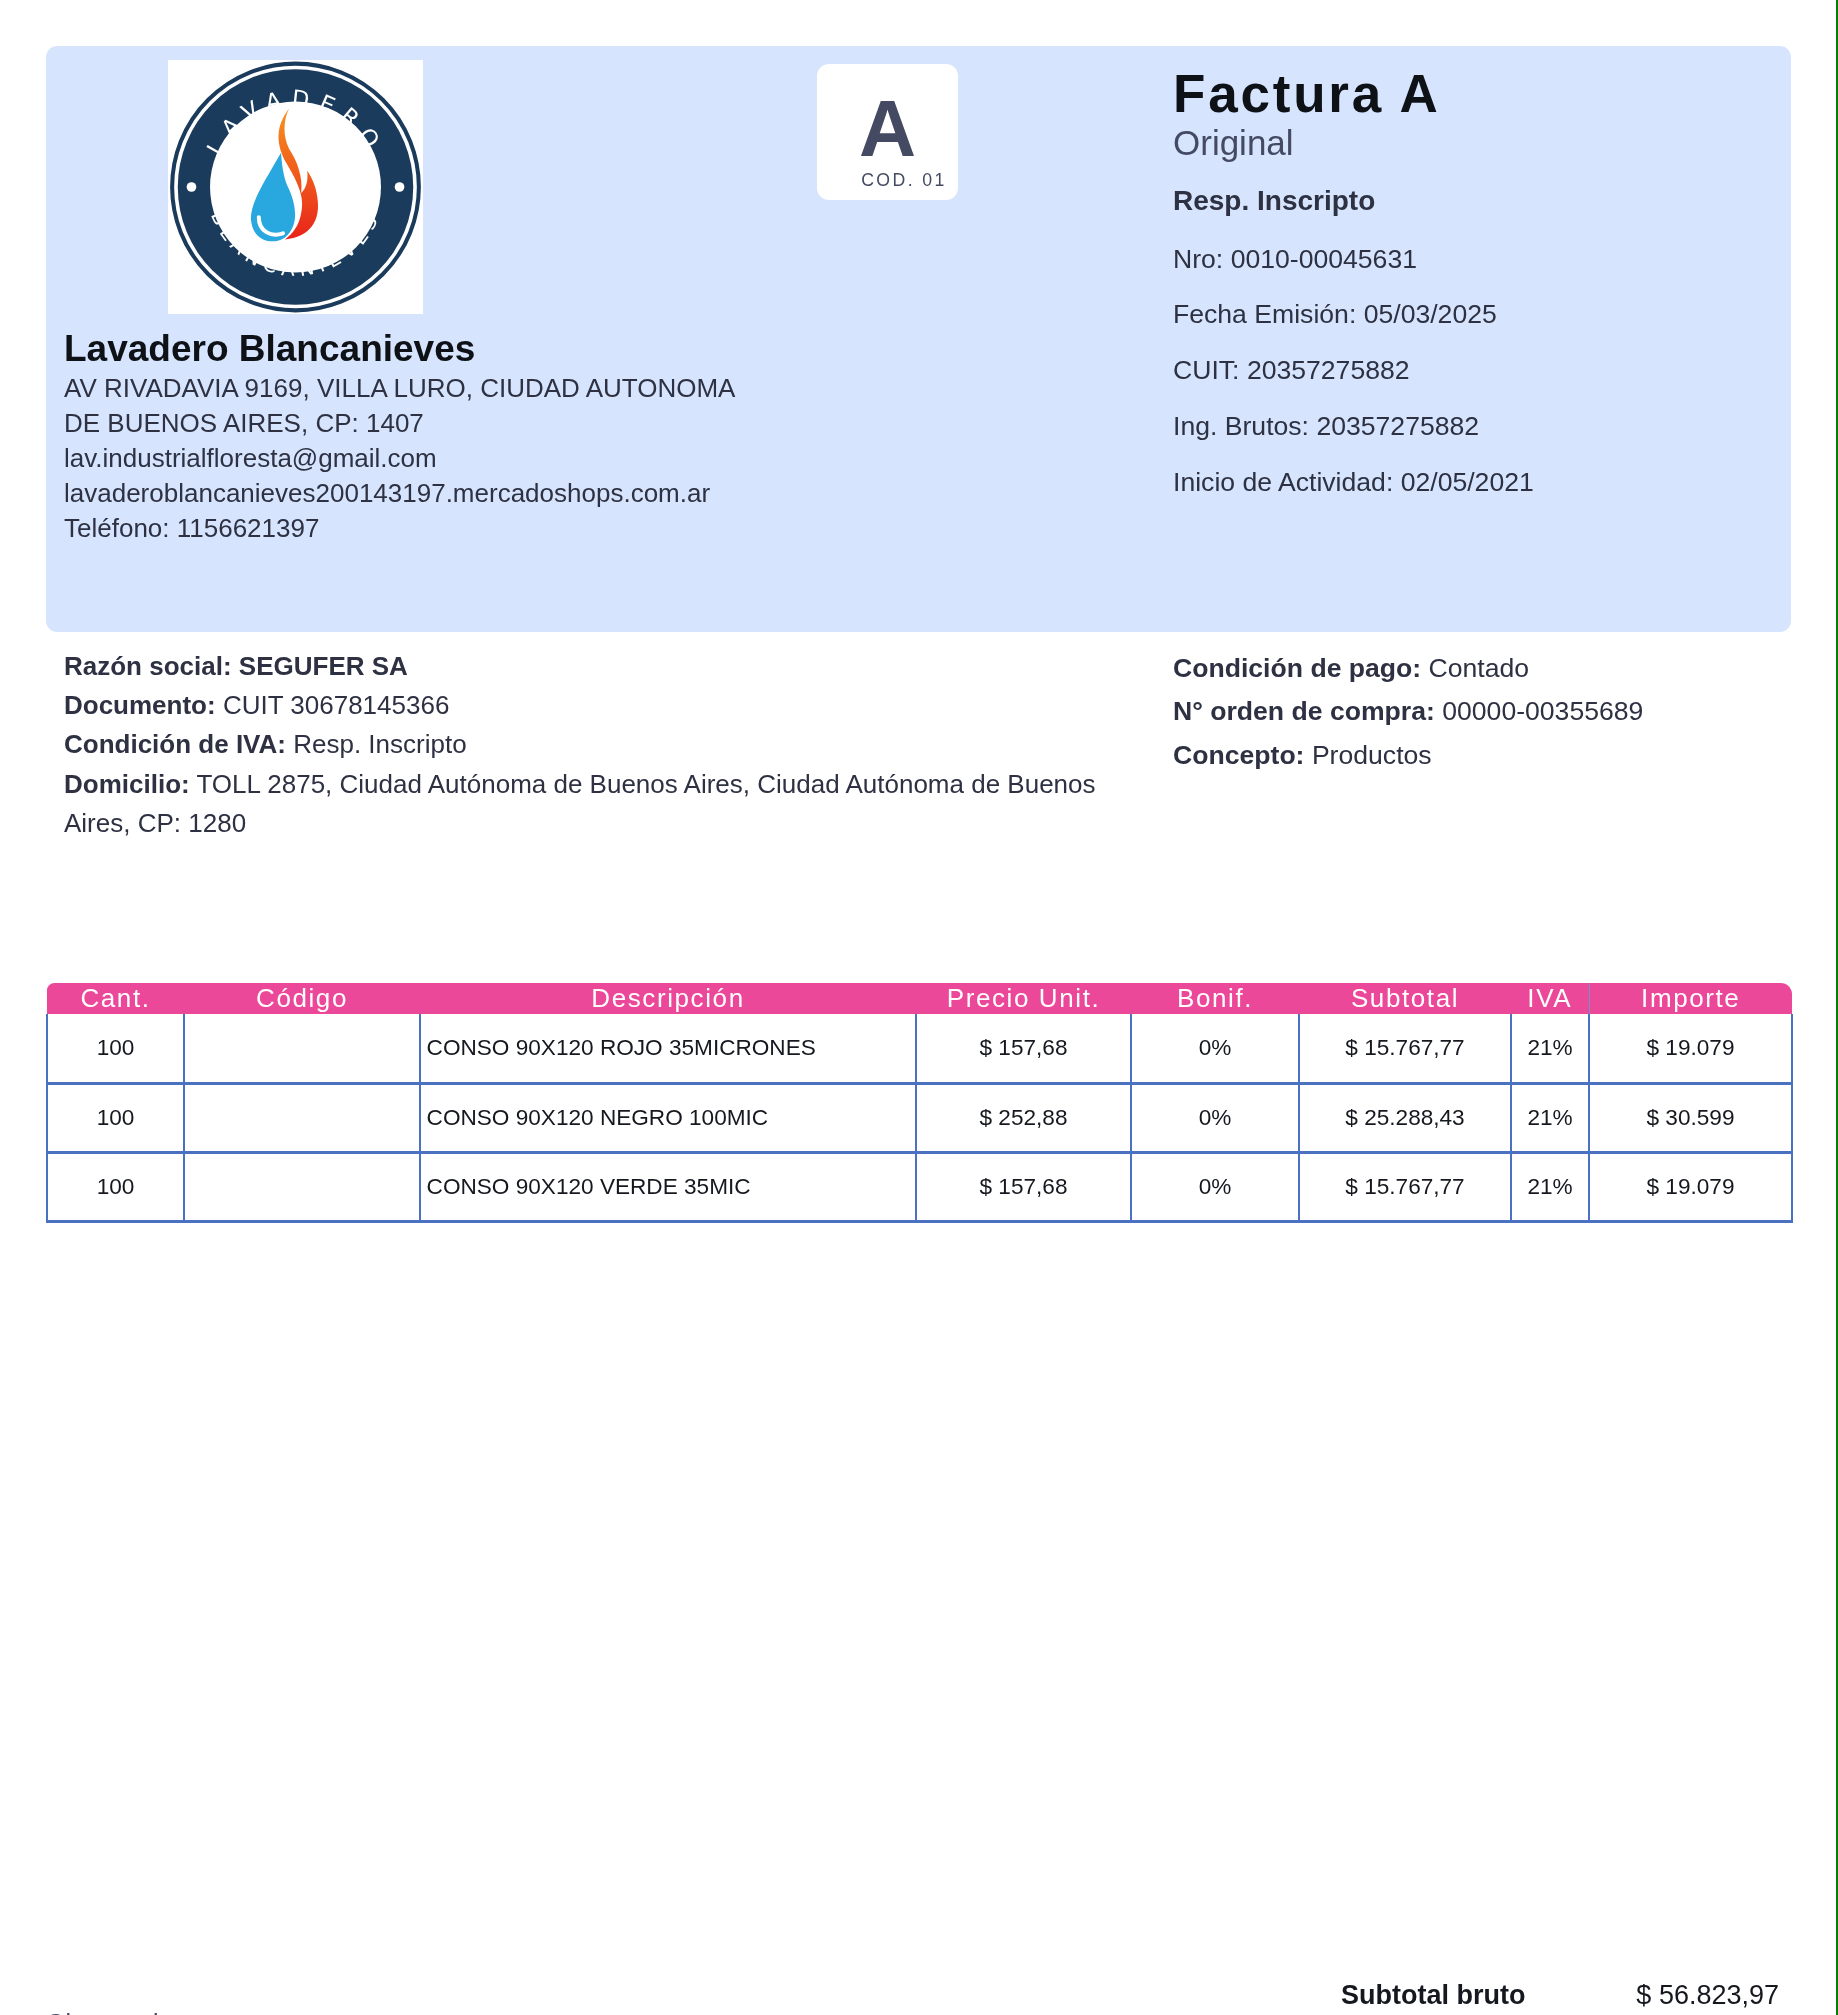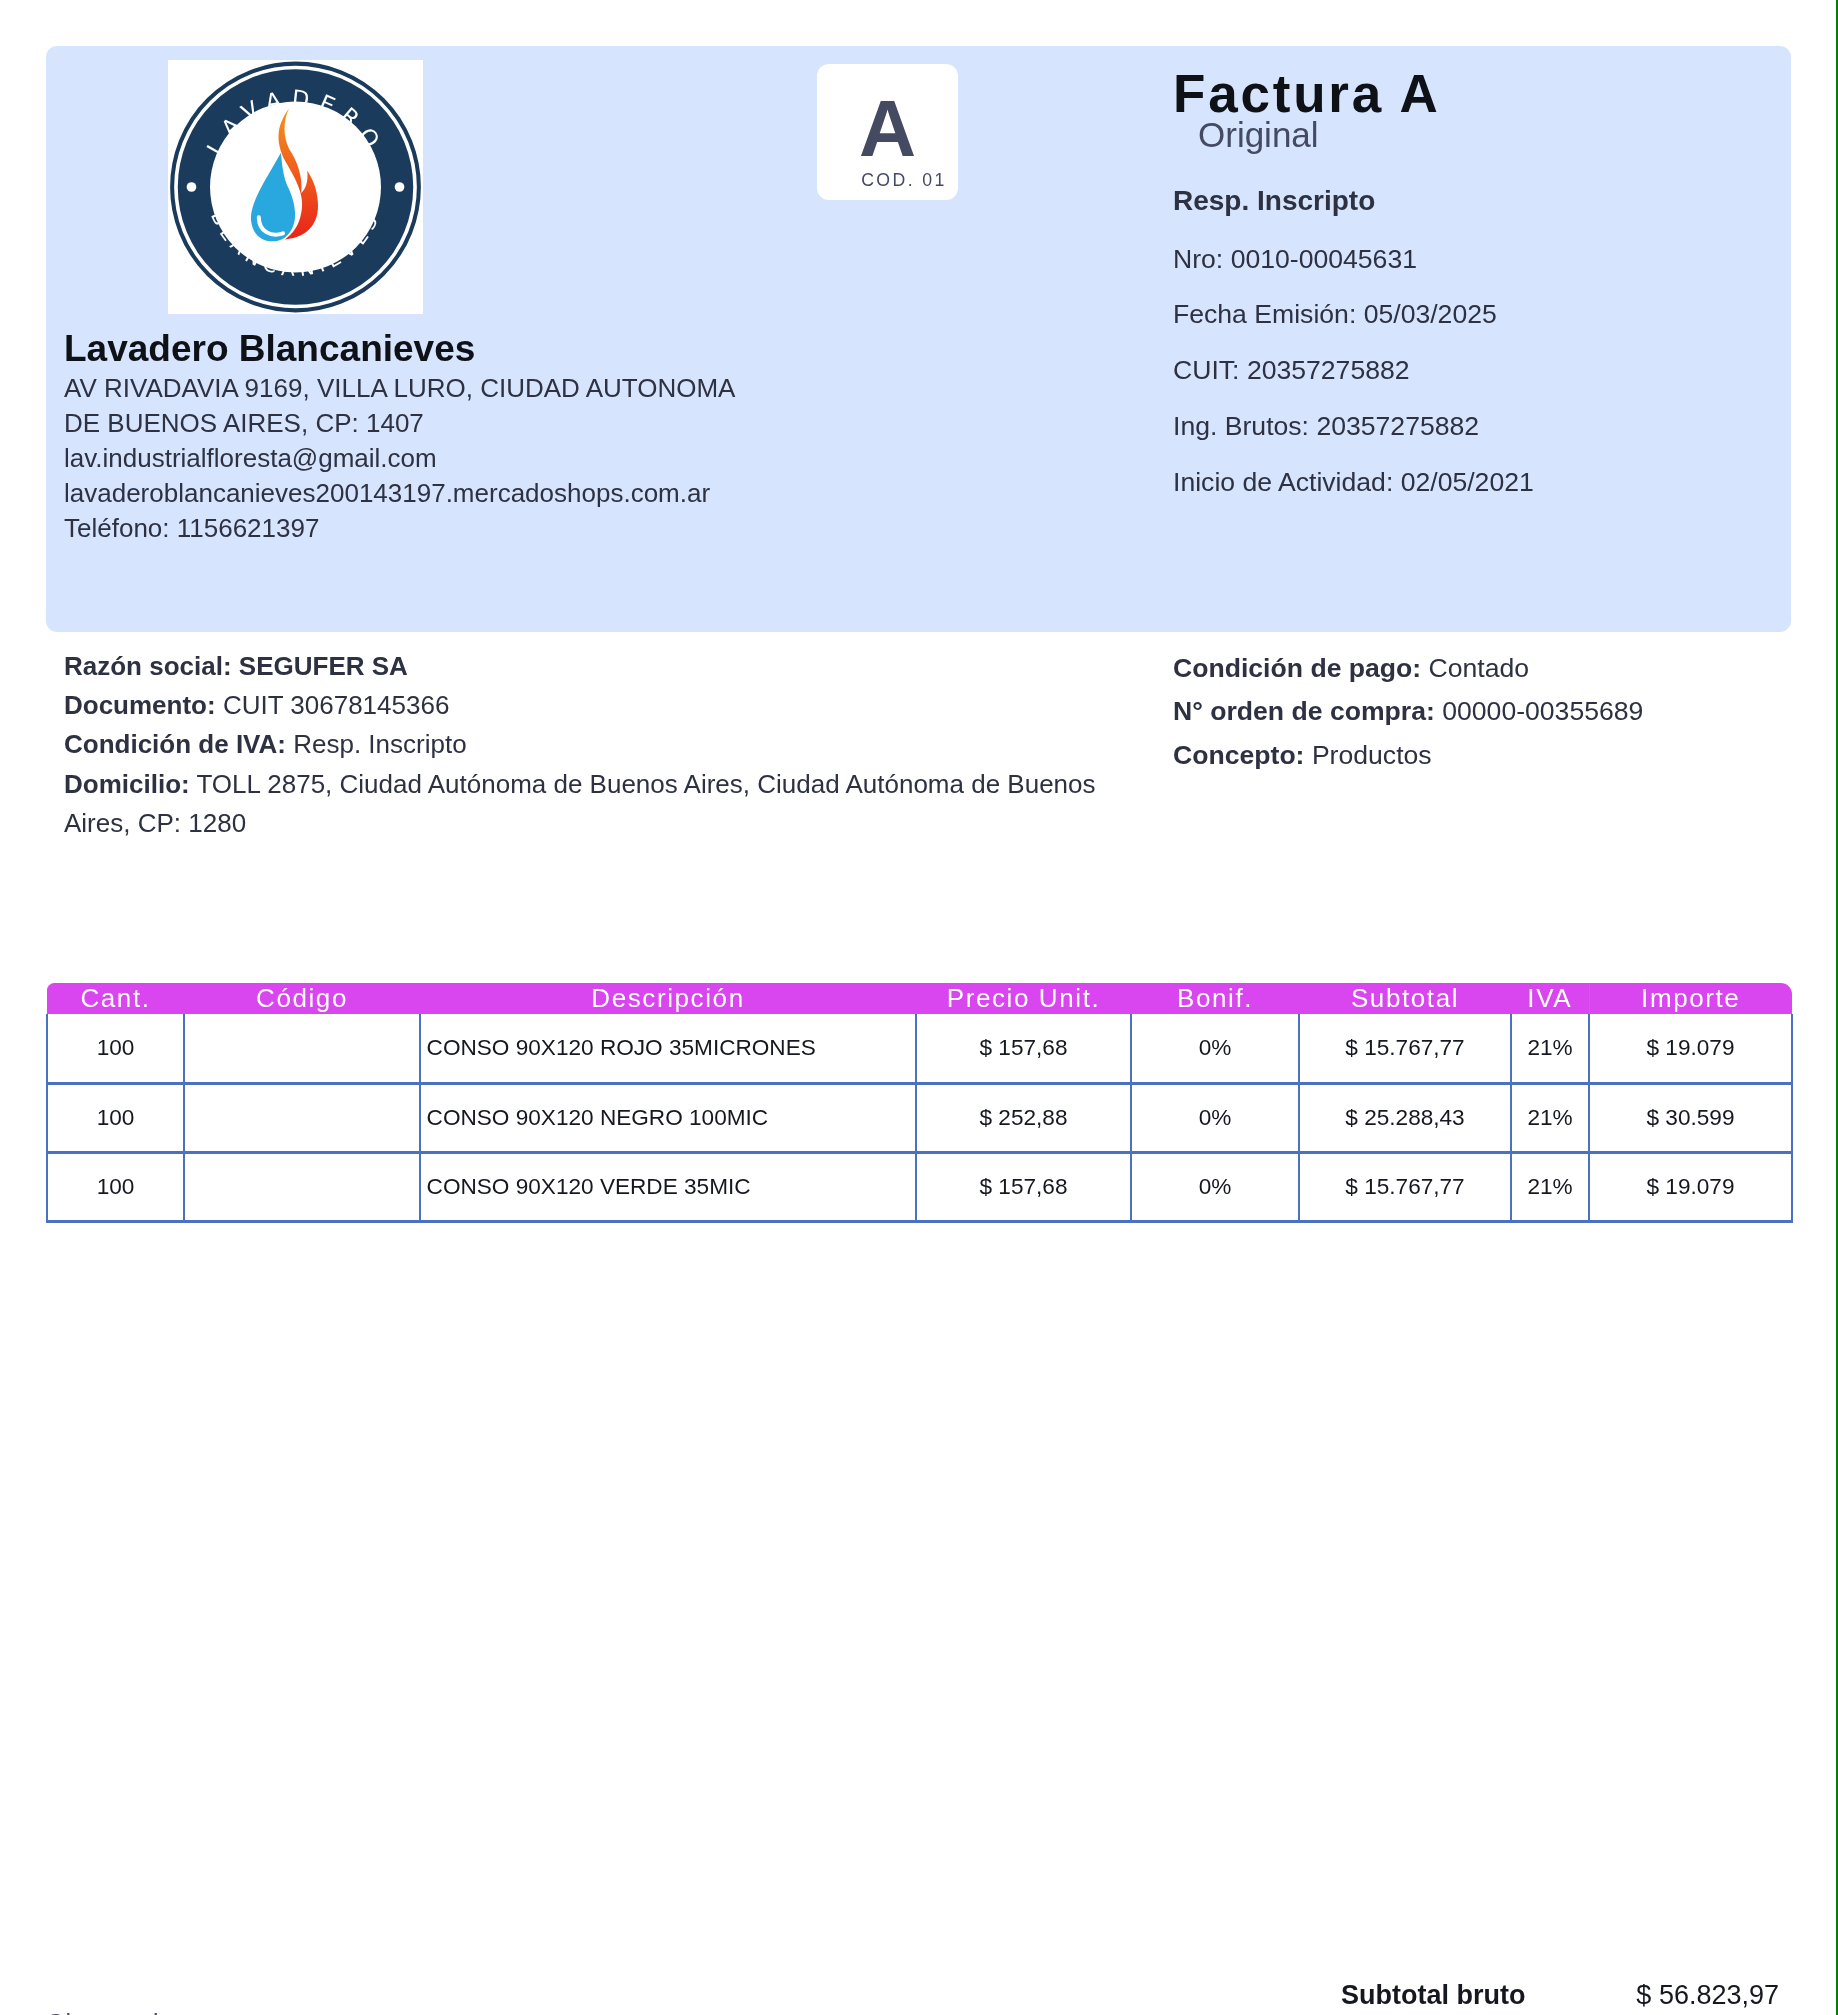"Original" .inv-copy { margin-left: 25px -> none; top: 115px -> 123px }
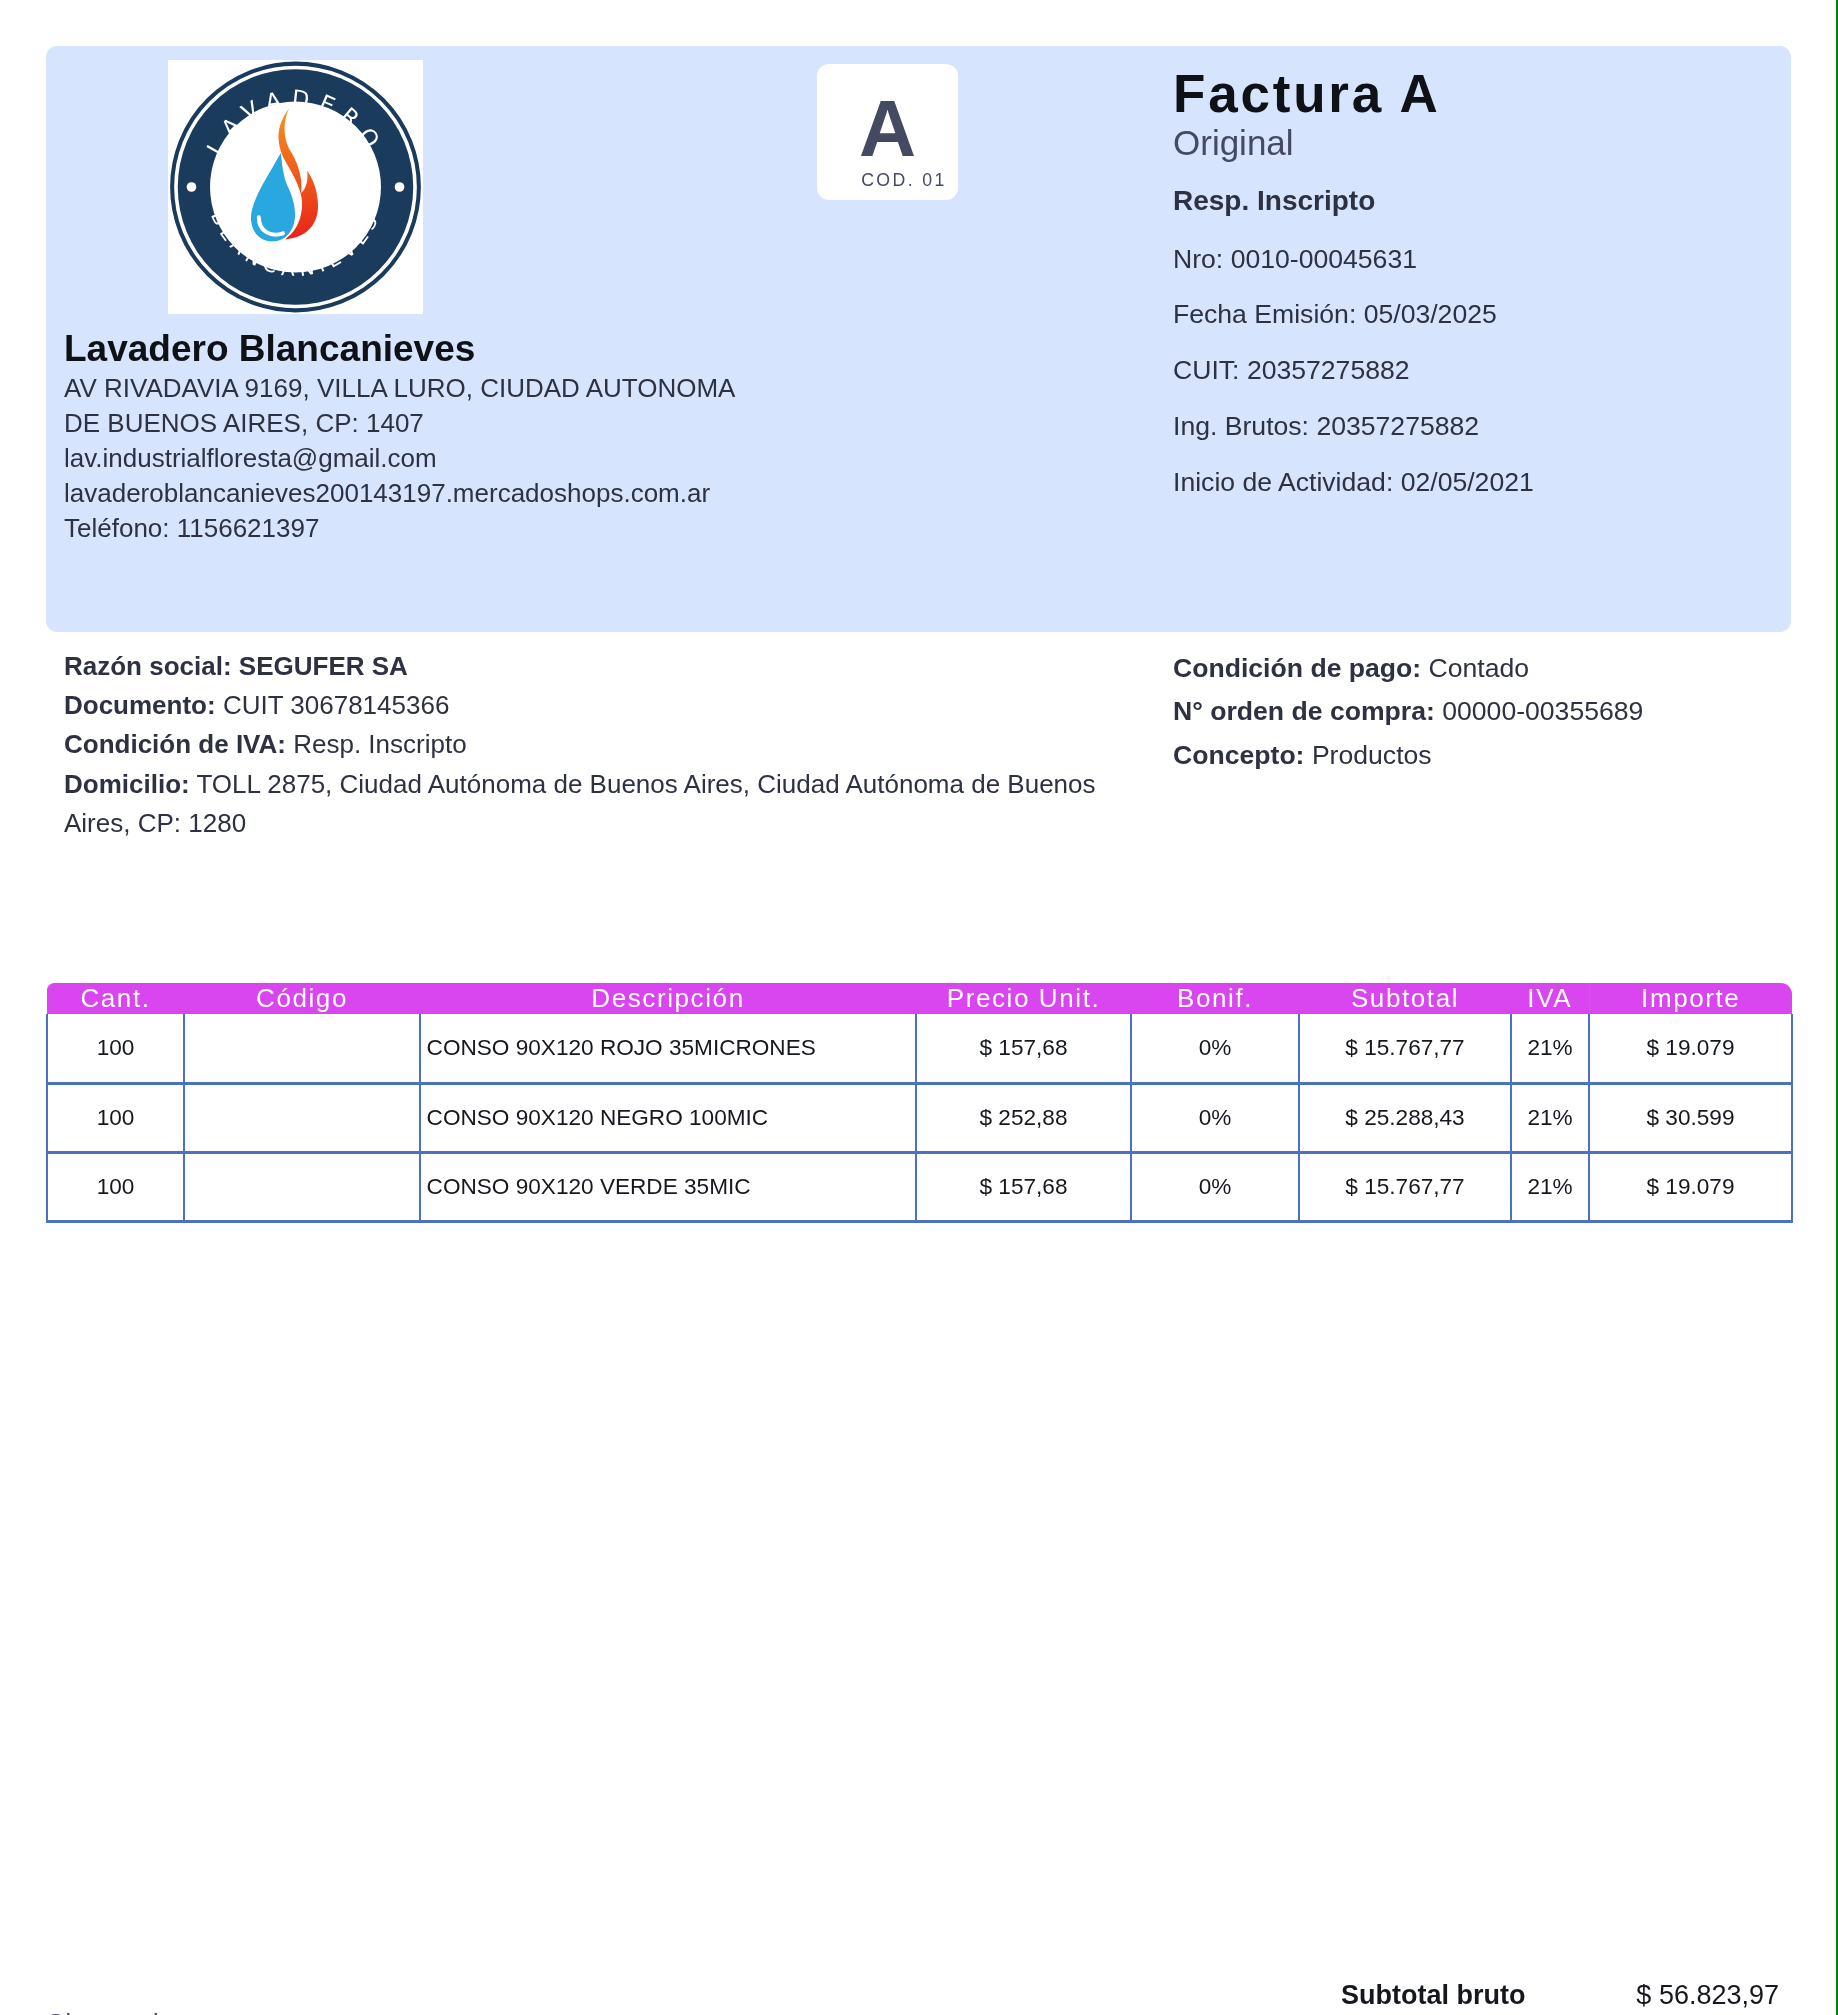"Cant." .items th { background: #d946ef -> #ec4899 }
